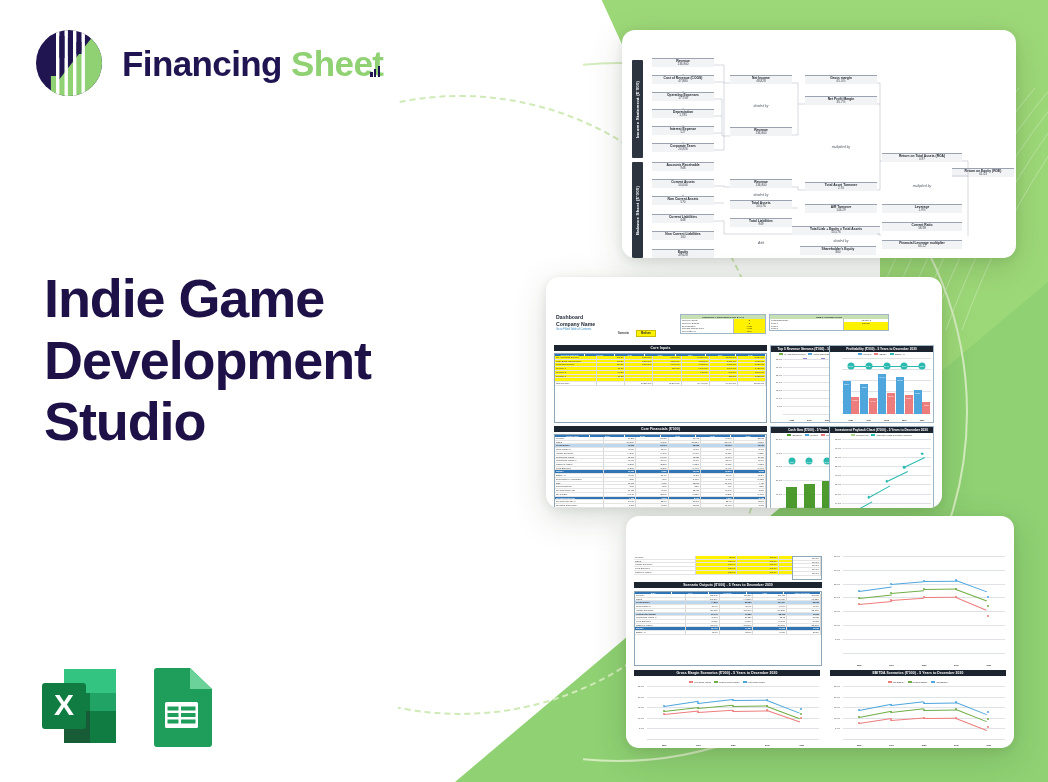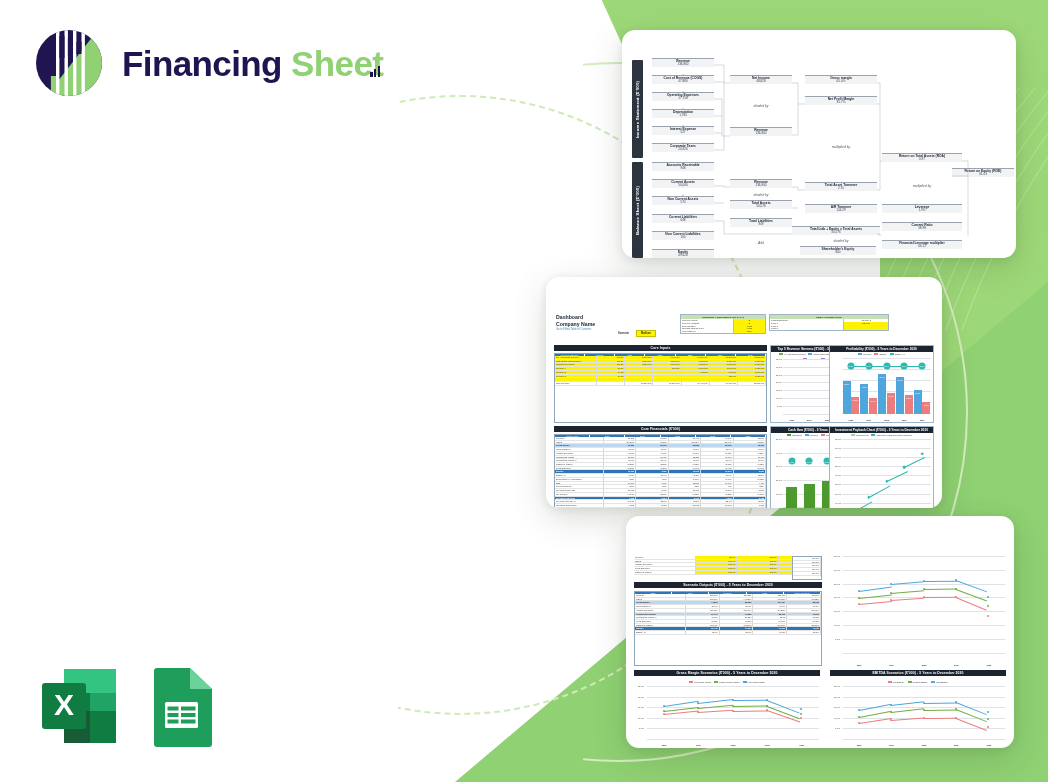"Indie Game Development Studio" h1.headline { html: none -> <h1>Indie Game Development Studio</h1> }
